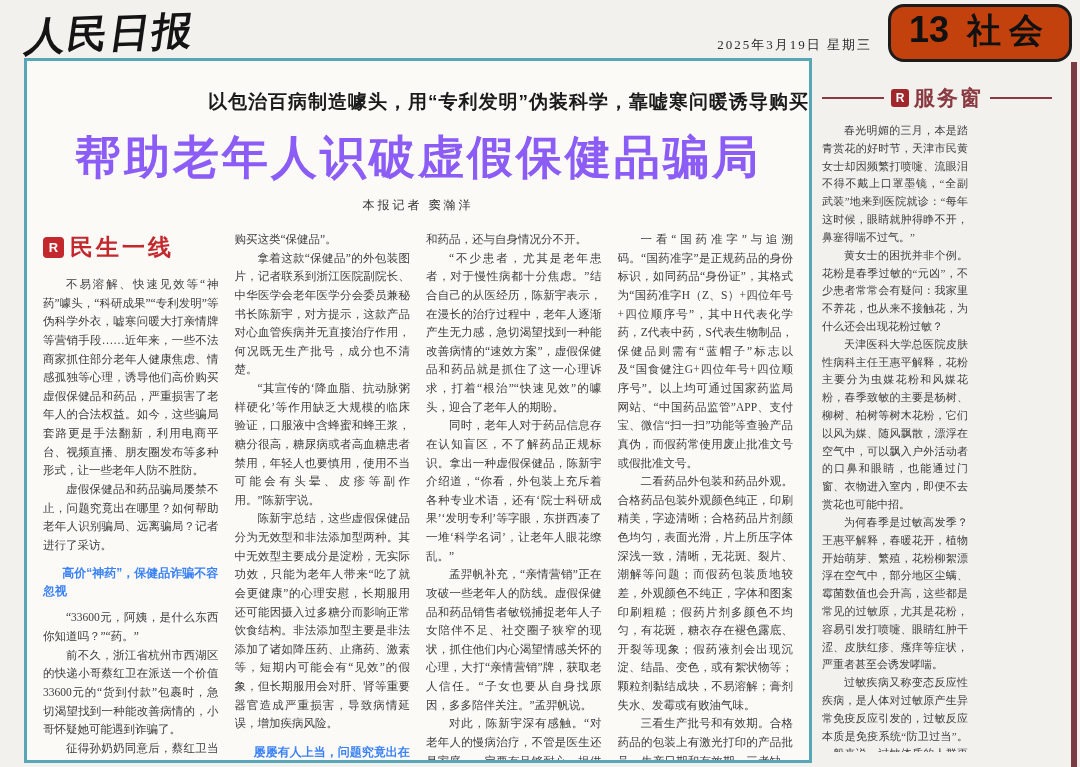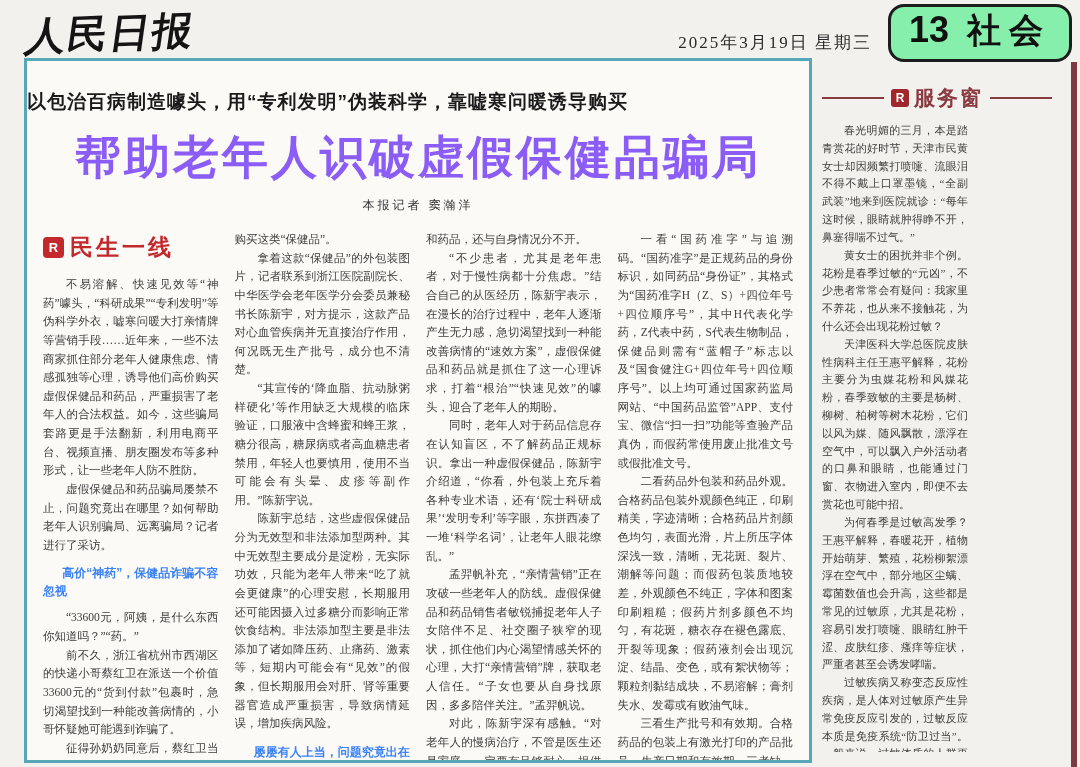"2025年3月19日 星期三" .issue-date { font-size: 17px -> 13px }
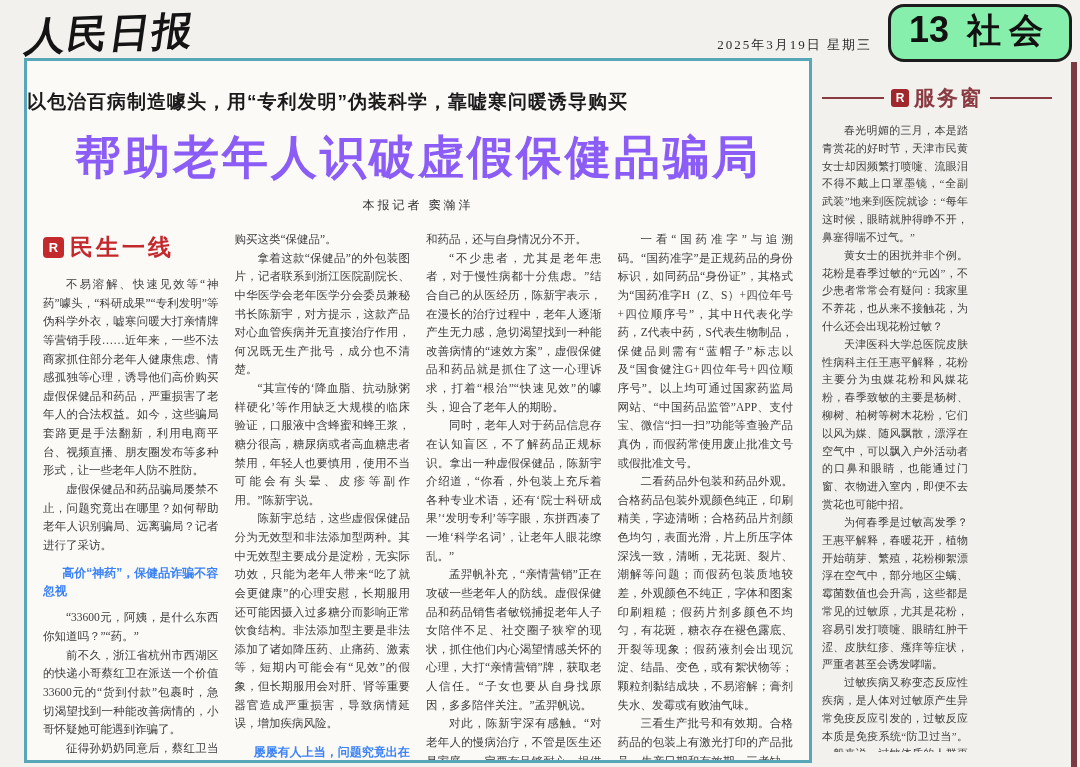"13" .page-tab { background: #86efac -> #c2410c }
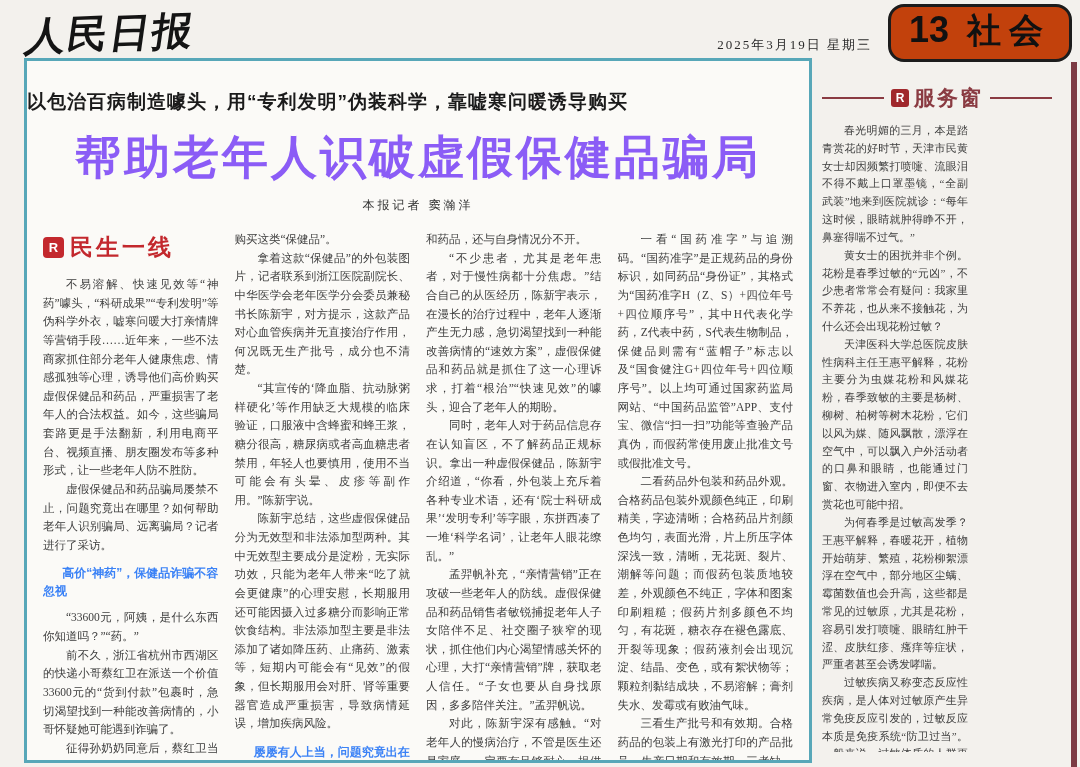"以包治百病制造噱头，用“专利发明”伪装科学，靠嘘寒问暖诱导购买" .kicker { text-align: left -> right }
